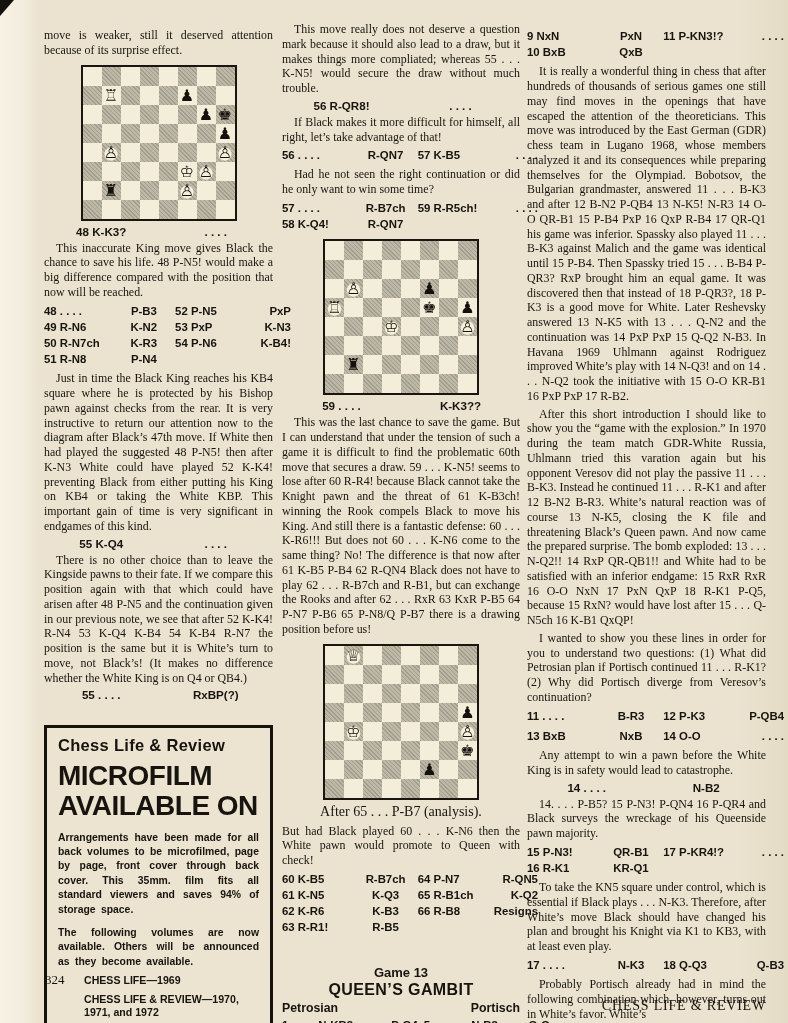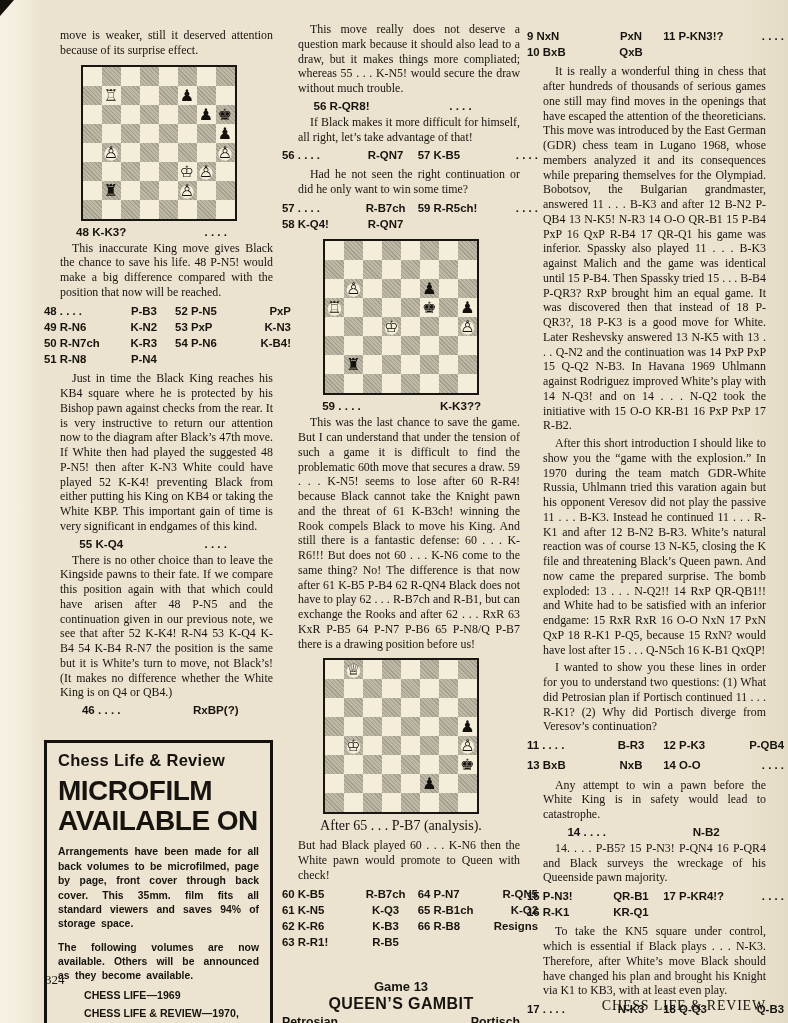"move is weaker, still it" .para { margin: 0 0 3px 16px -> 0 0 3px 0 }
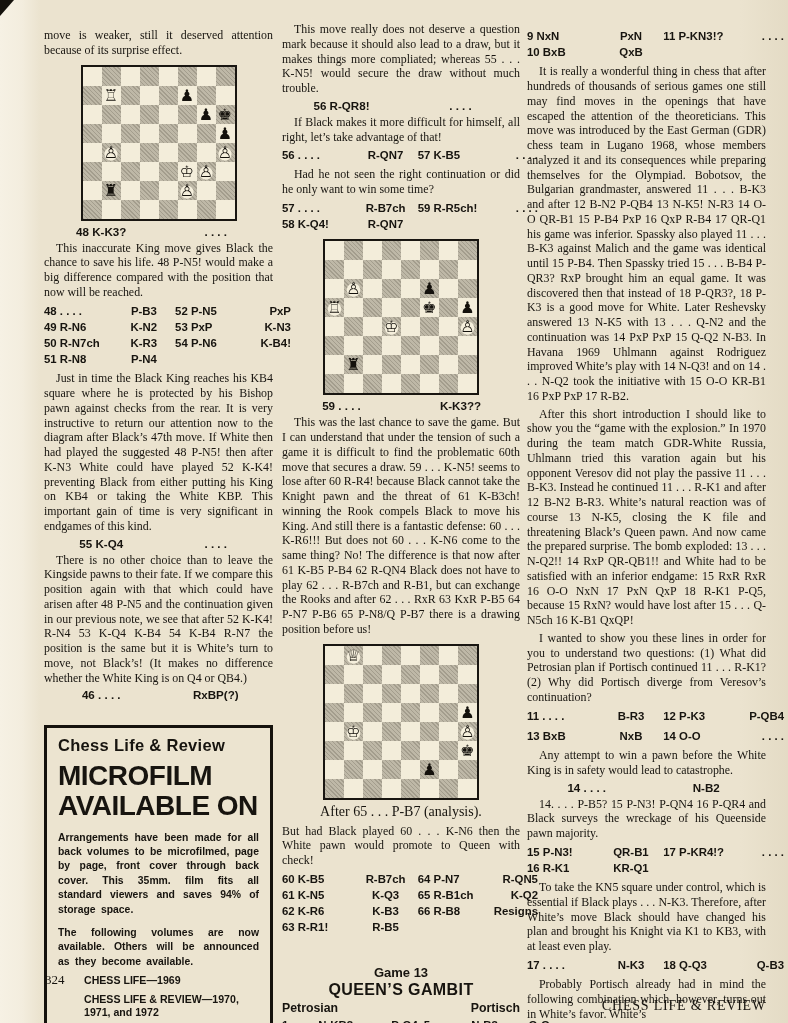"46 . . . ." span { text: 46 -> 55 }
